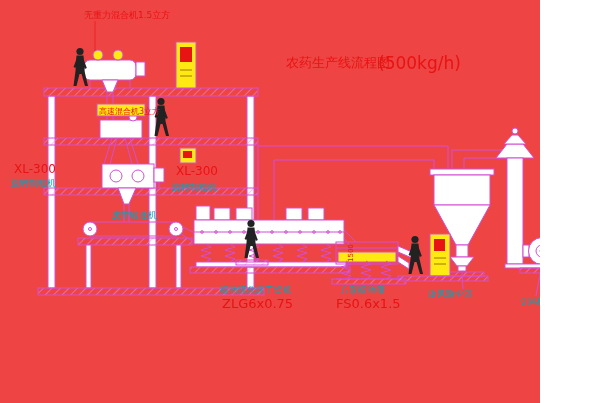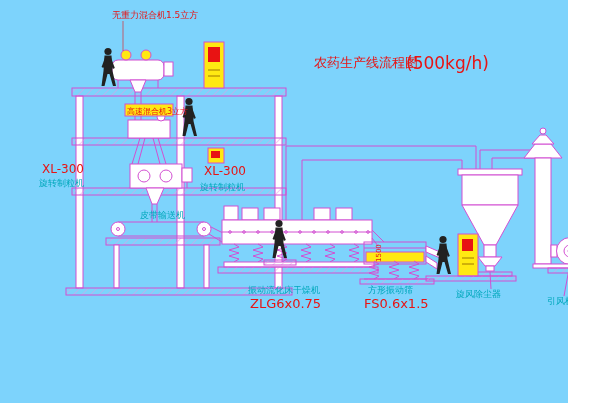"无重力混合机1.5立方" #stage { background: #7dd3fc -> #ef4444; padding-left: 28px -> none }
